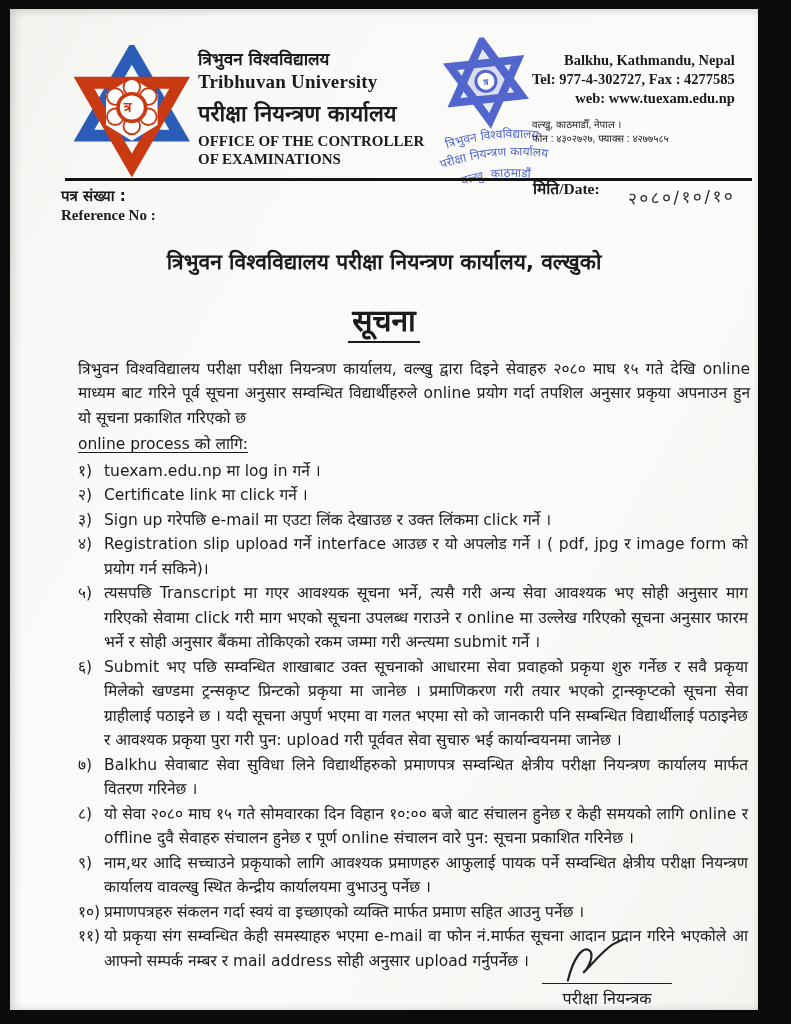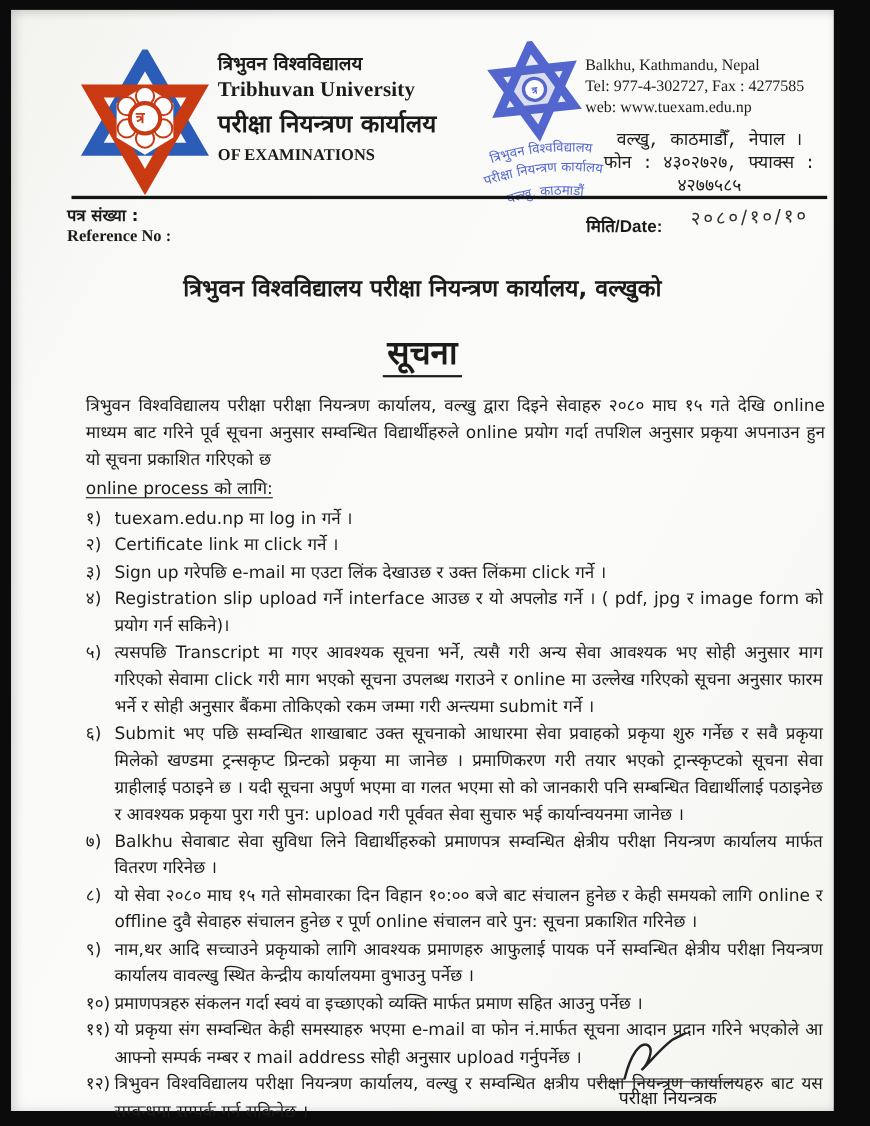"Balkhu, Kathmandu, Nepal" .hr-en { font-weight: normal -> bold; text-align: none -> right }
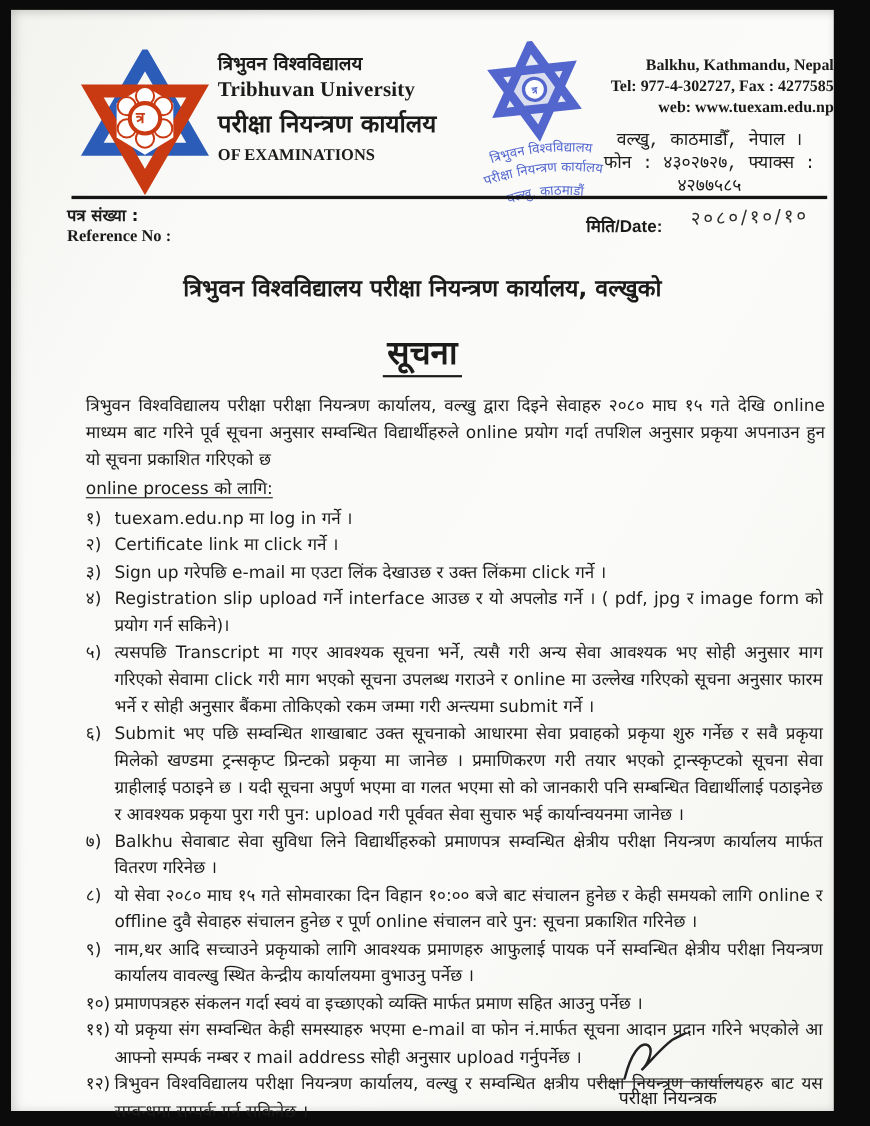"वल्खु, काठमाडौँ, नेपाल ।" .hr-np { font-family: Liberation Mono, monospace -> Liberation Sans, sans-serif; font-size: 16px -> 10px; text-align: center -> none }
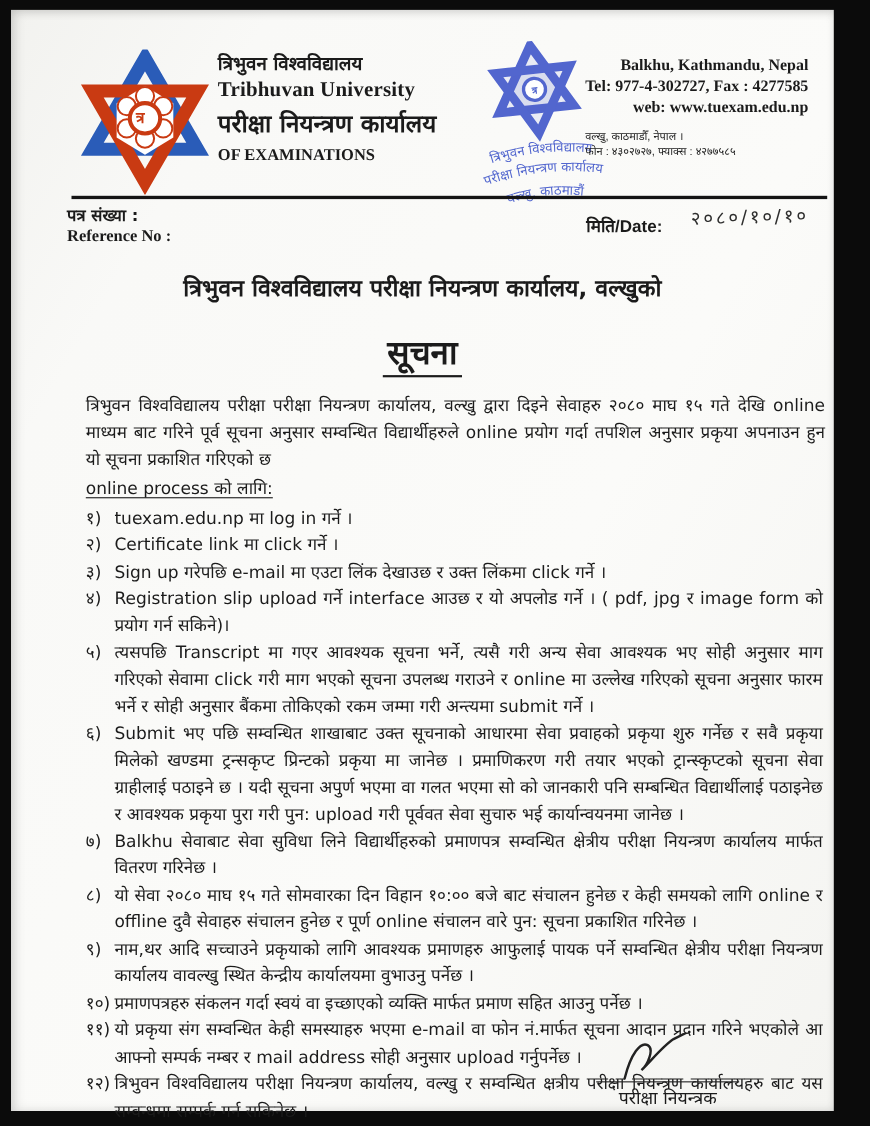"OFFICE OF THE CONTROLLER" div { html: none -> <div>OFFICE OF THE CONTROLLER</div> }
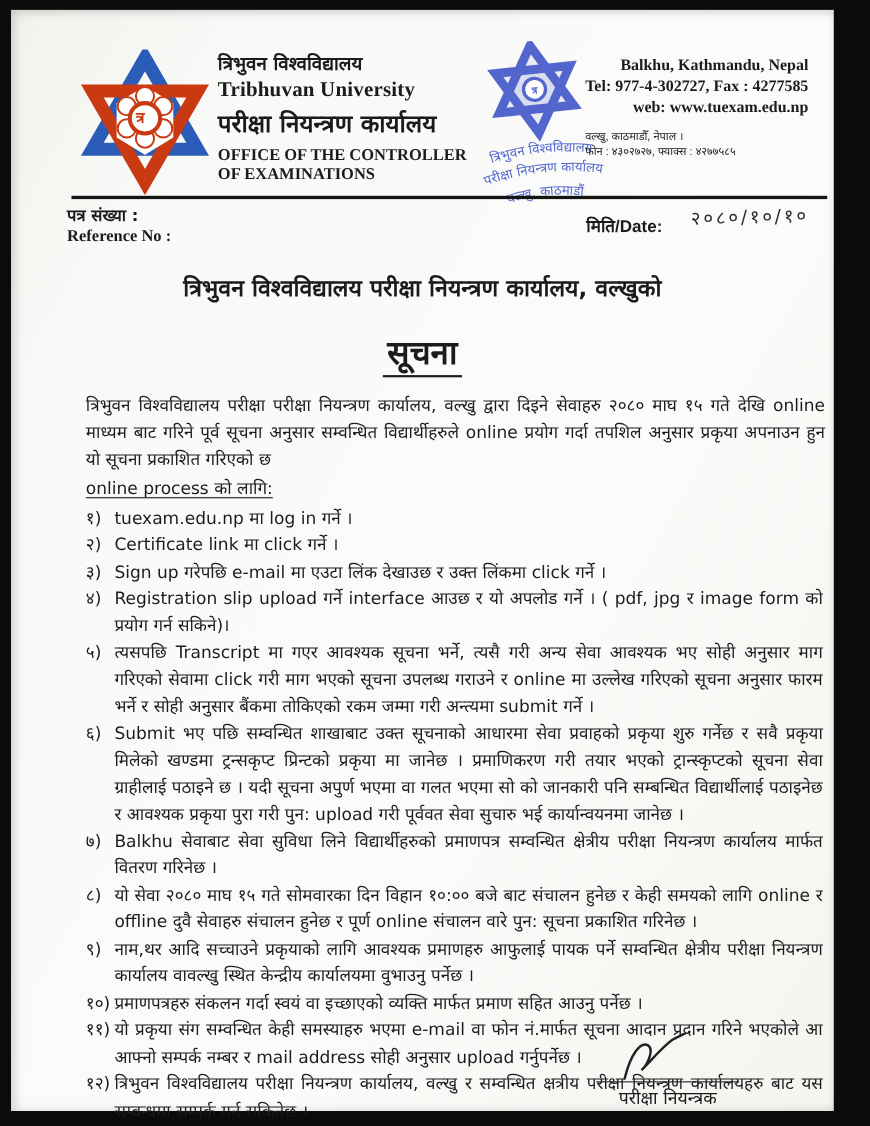"मिति/Date:" .date-label { font-family: Liberation Sans, sans-serif -> Liberation Serif, serif; top: 17px -> 0 }
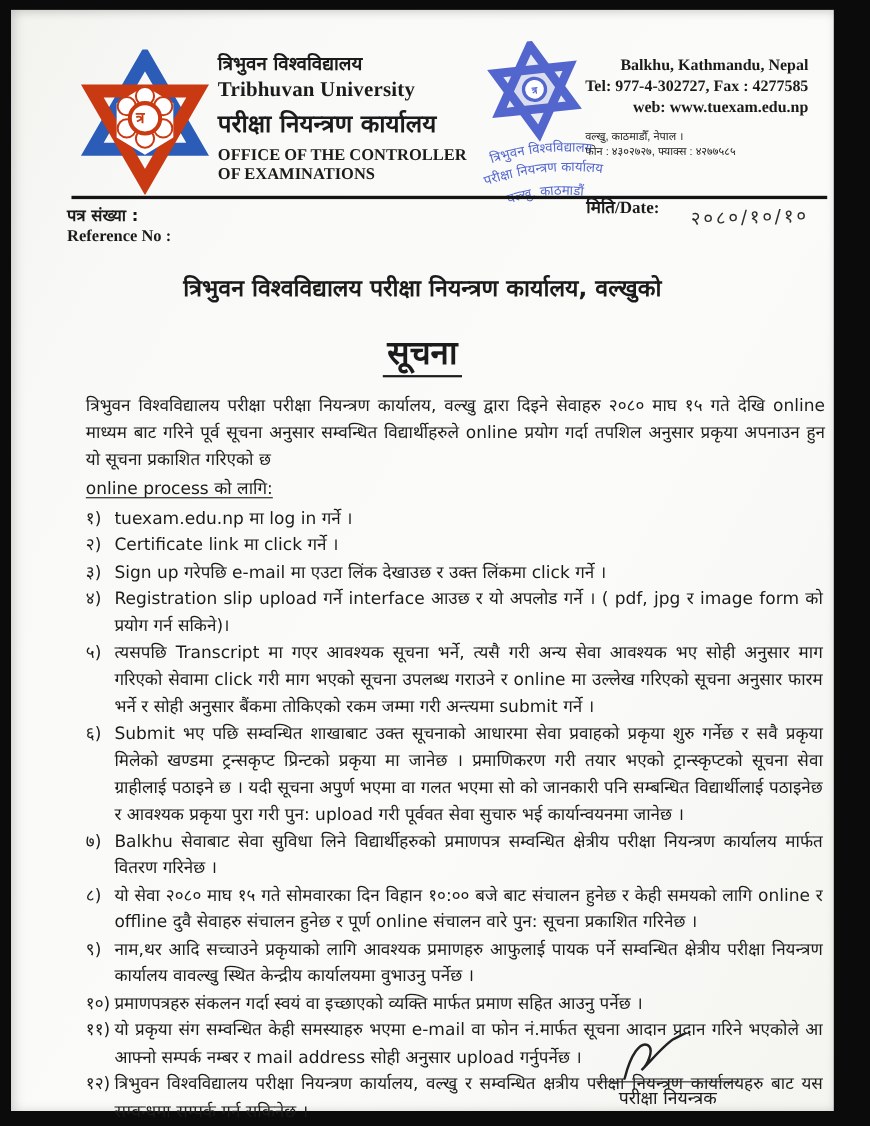"१२)" div.item { html: <div> <span>१२)</span> <span>त्रिभुवन विश्वविद्यालय परीक्षा नियन्त्रण कार्यालय, वल्खु र सम्वन्धित क्षत्रीय परीक्षा नियन्त्रण कार्यालयहरु बाट यस सम्वन्धमा सम्पर्क गर्न सकिनेछ ।</span> </div> -> none }
